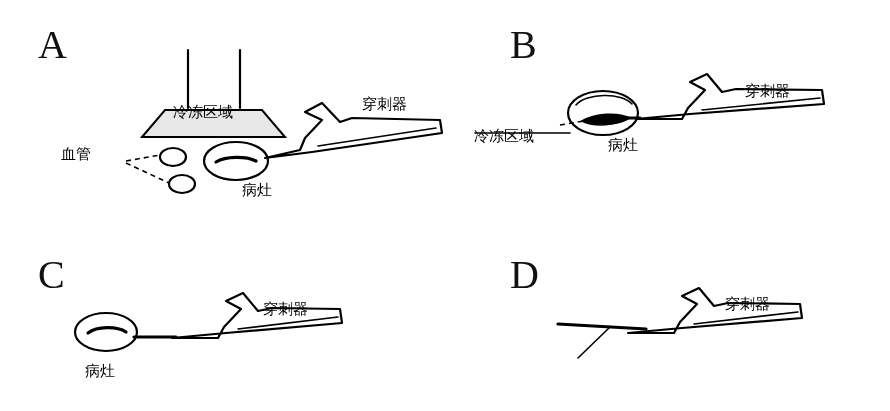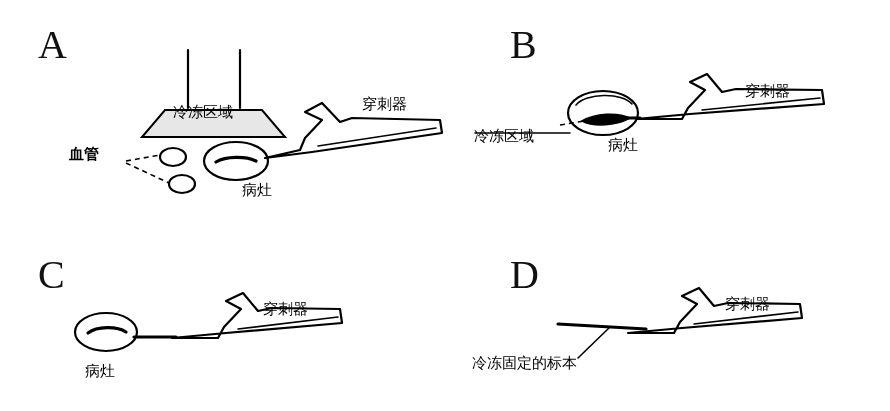"血管" div.label { font-weight: bold -> none; left: 69px -> 61px }
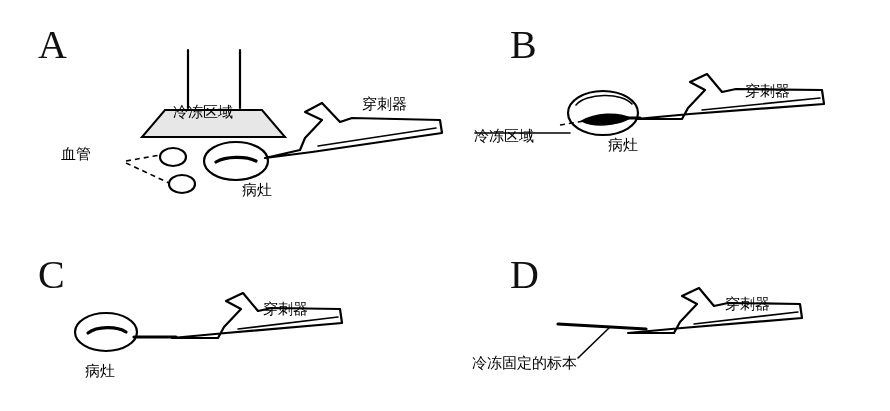"冷冻固定的标本" div.label { html: <div>冷冻固定的标本</div> -> none }
